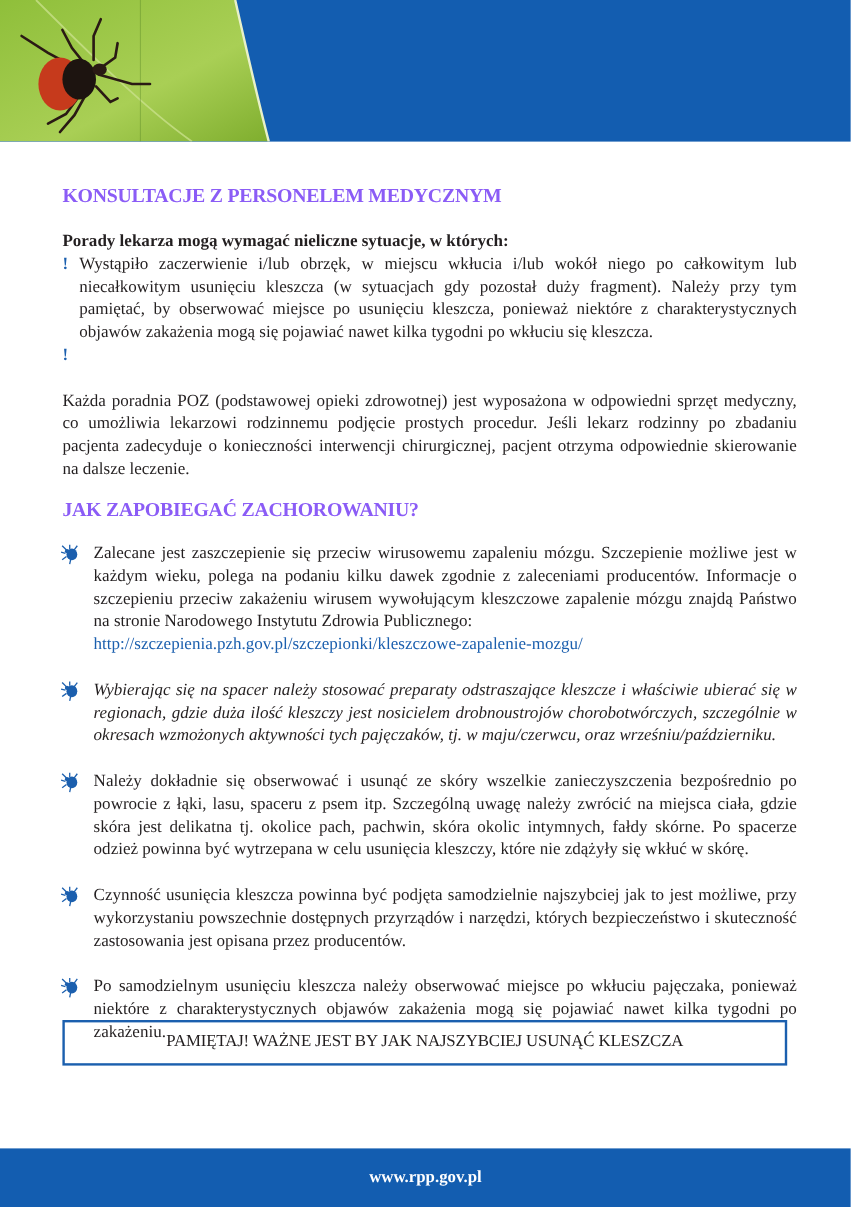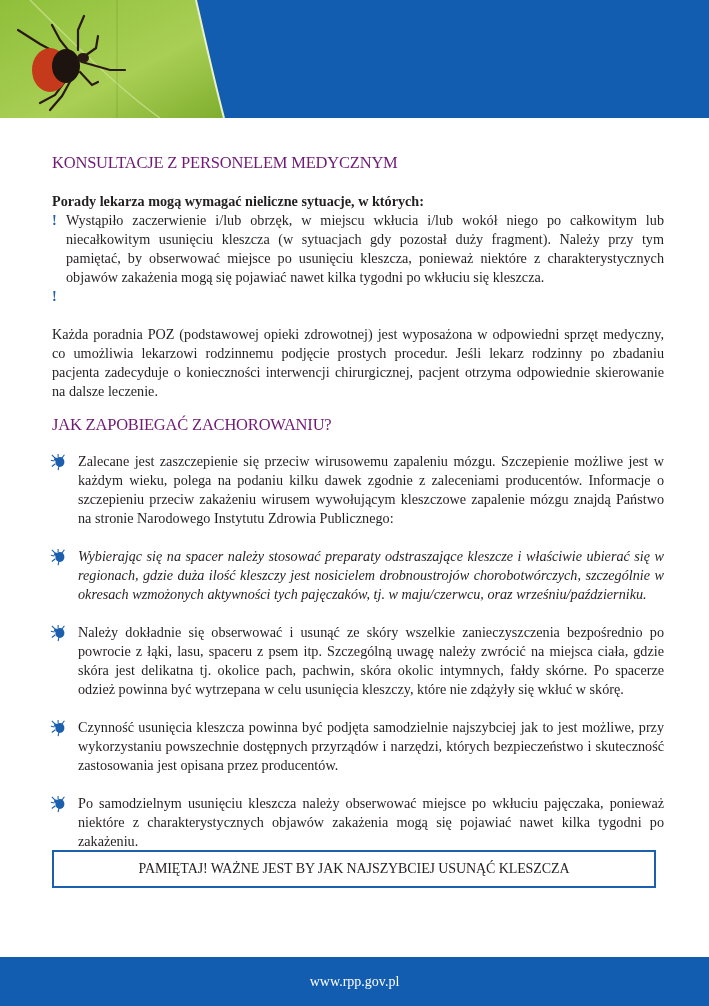"KONSULTACJE Z PERSONELEM MEDYCZNYM" h2 { color: #701a75 -> #8b5cf6; font-weight: normal -> bold }
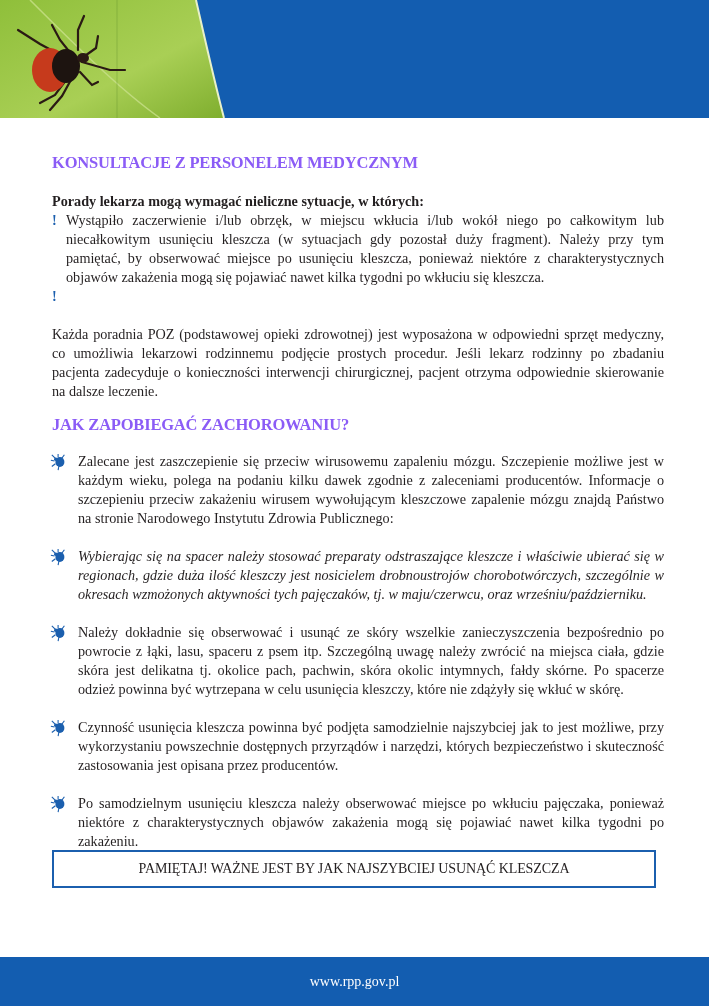"http://szczepienia.pzh.gov.pl/szczepionk" a.link { html: none -> <a>http://szczepienia.pzh.gov.pl/szczepionki/kleszczowe-zapalenie-mozgu/</a> }
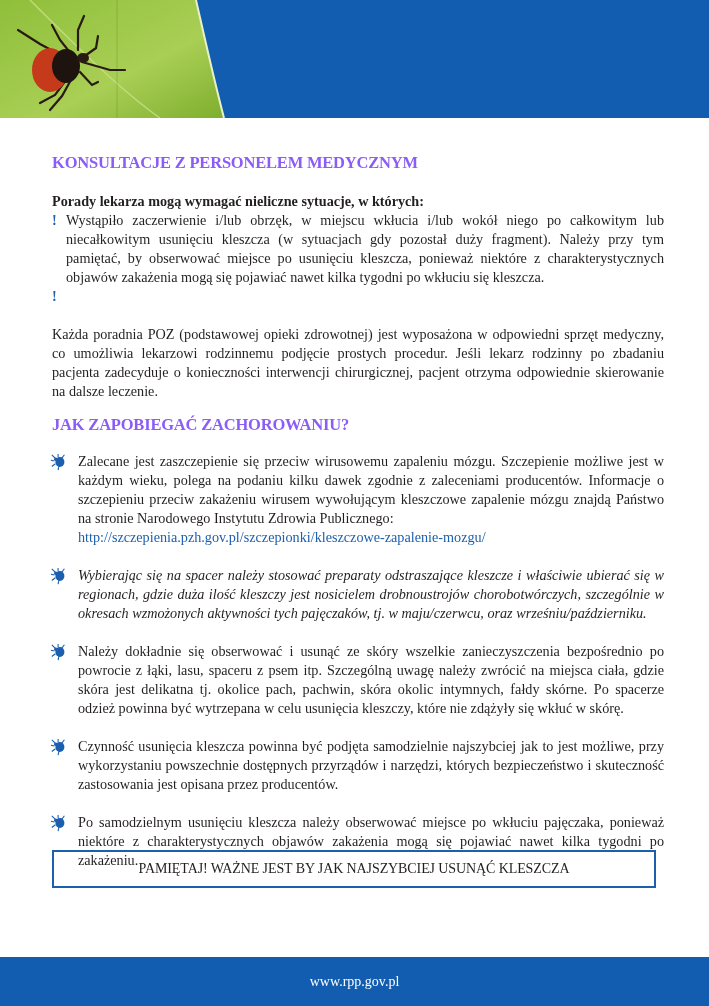"www.rpp.gov.pl" .footer-url { font-weight: normal -> bold }
